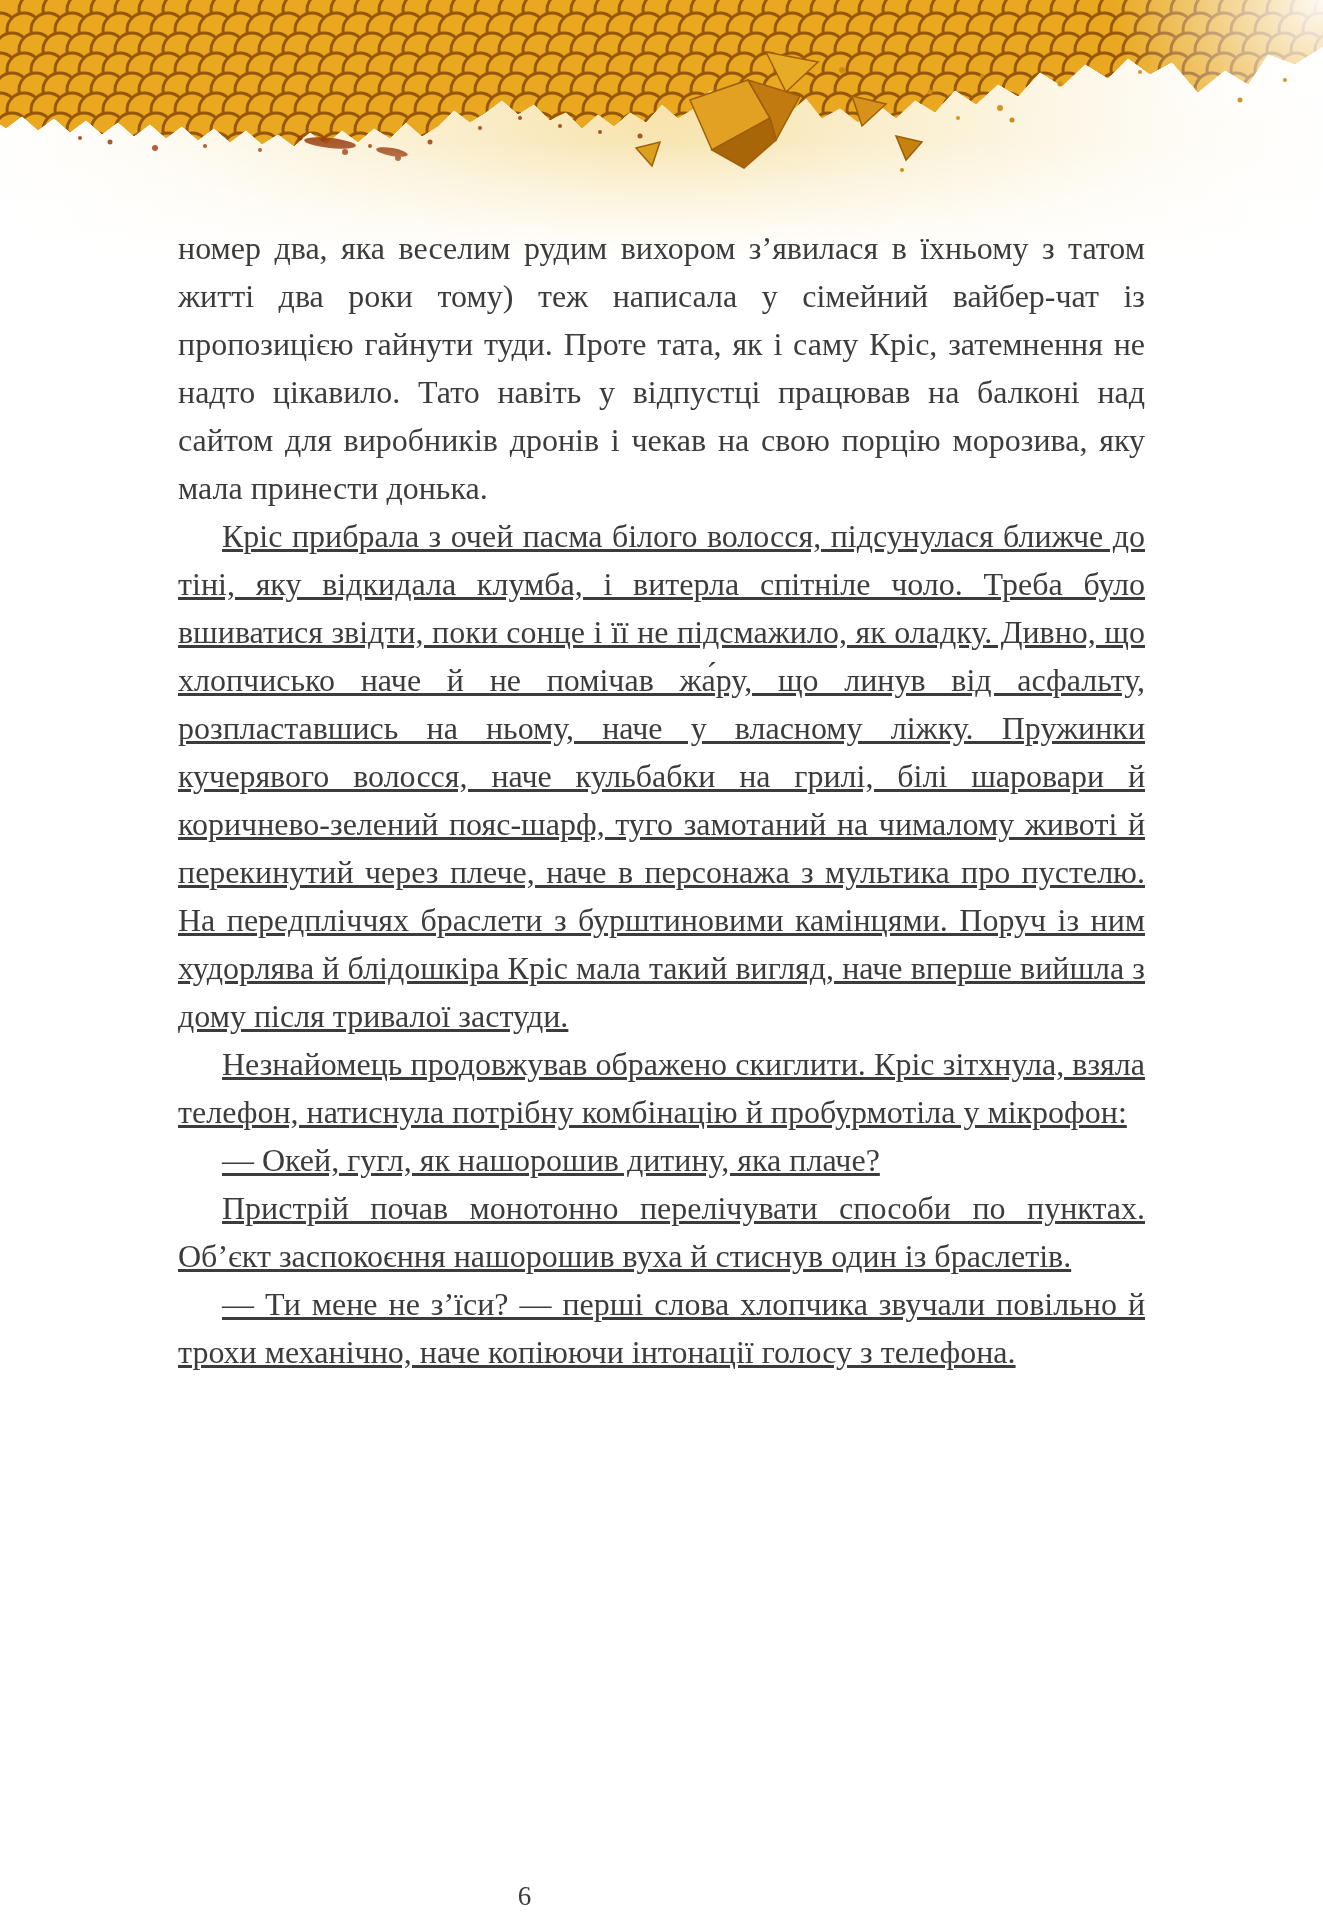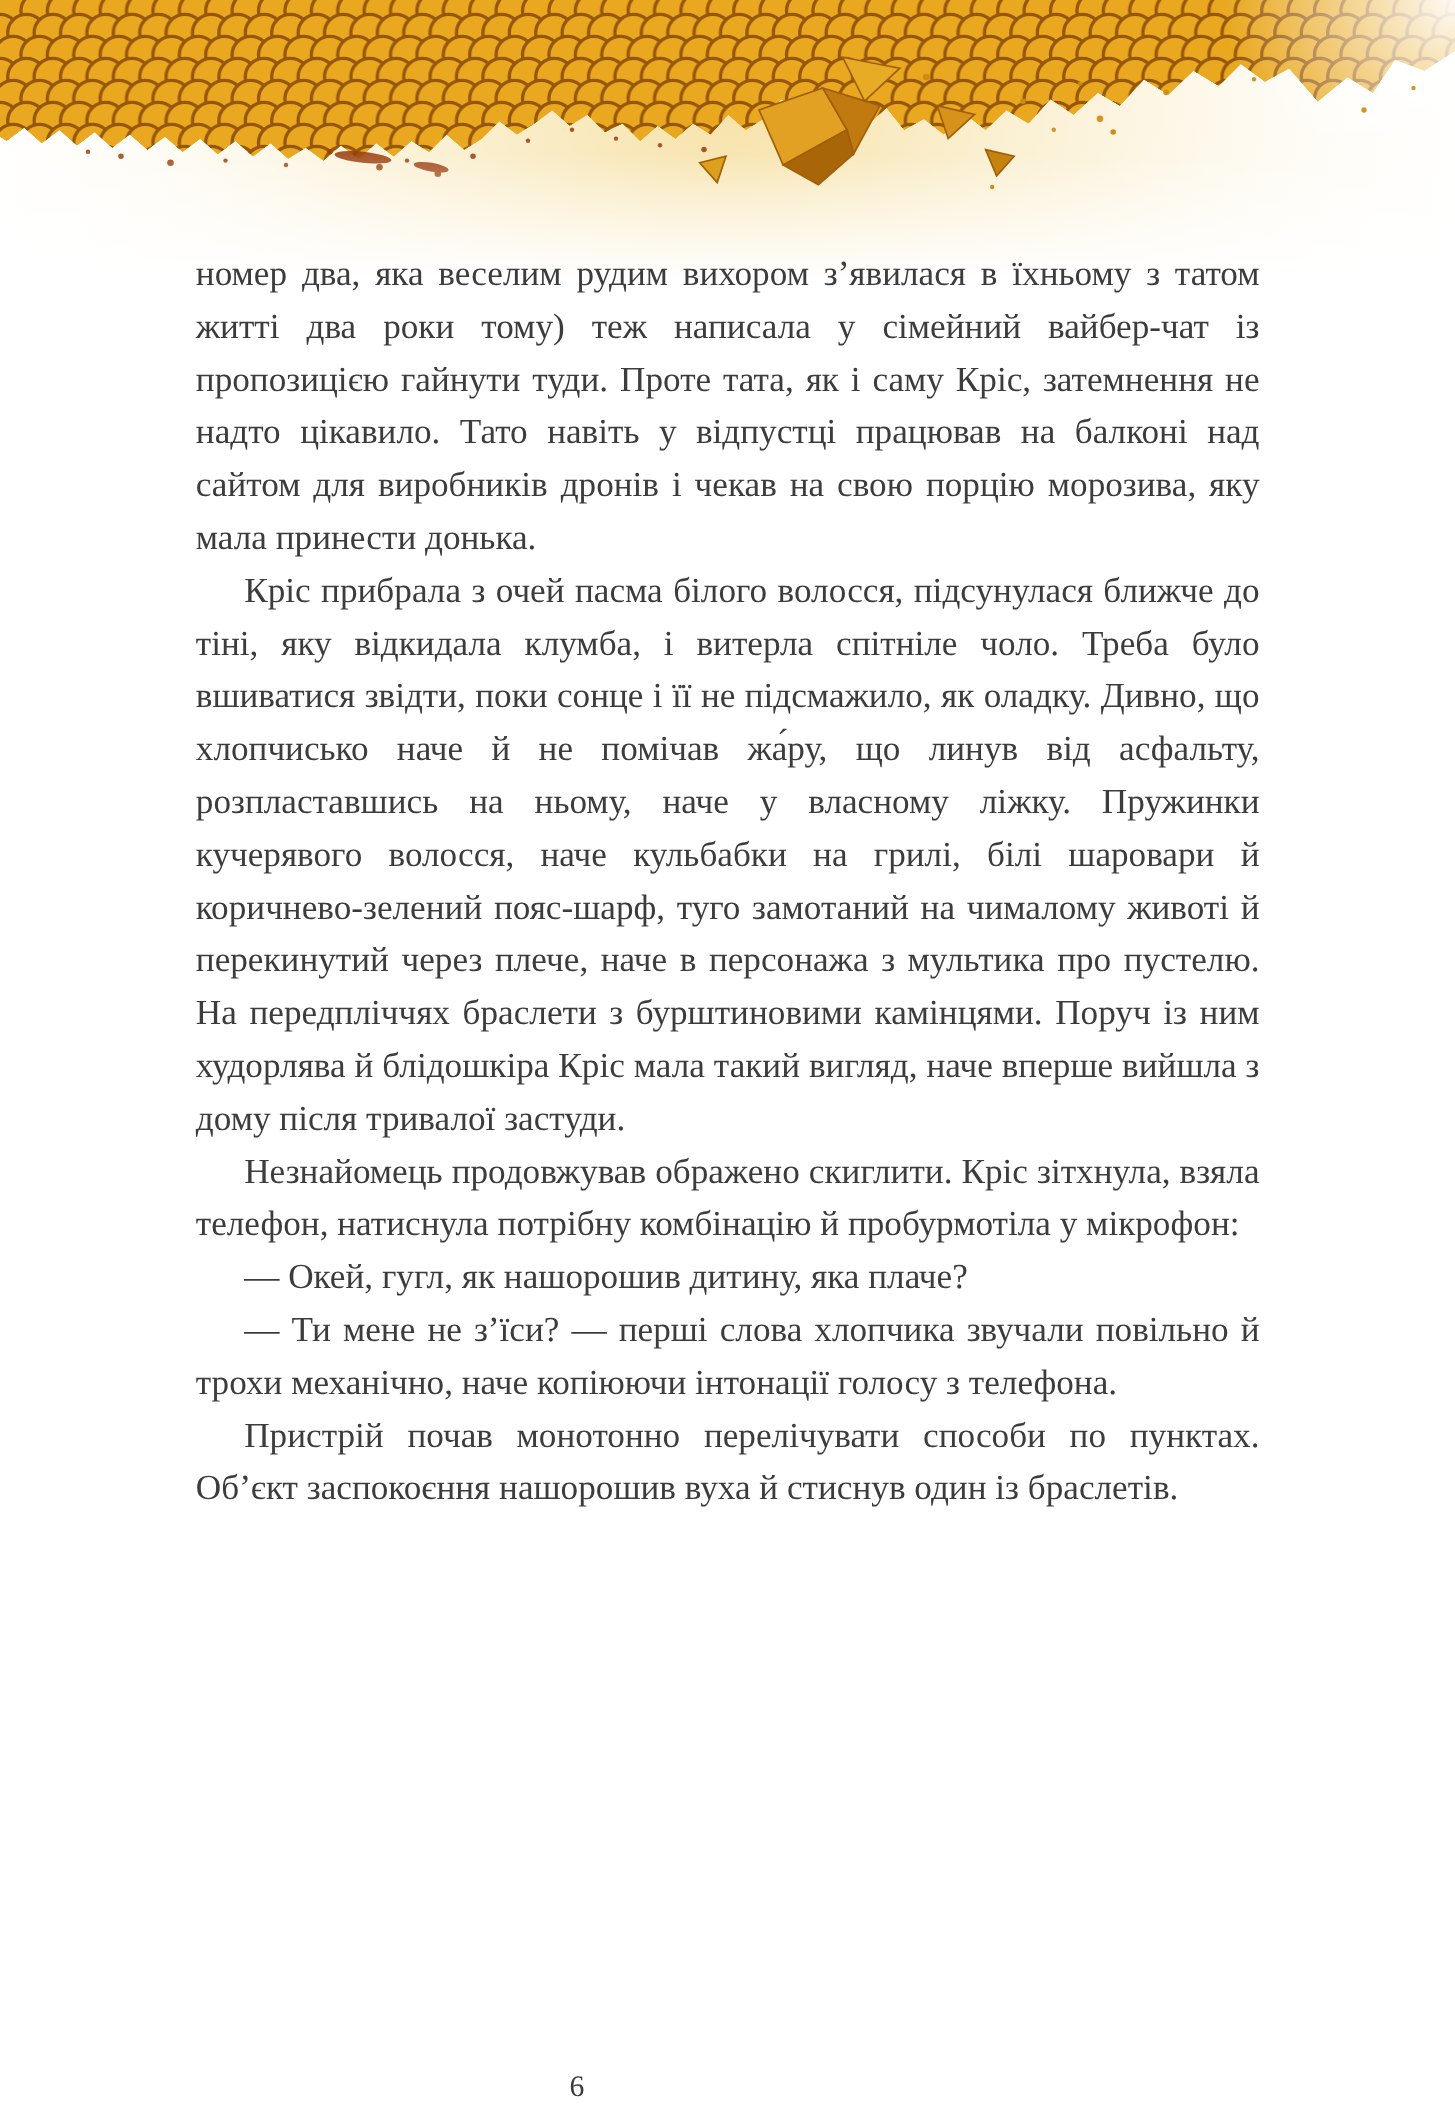"Кріс прибрала з очей пасма" .text-block p.indent { text-decoration: none -> underline }
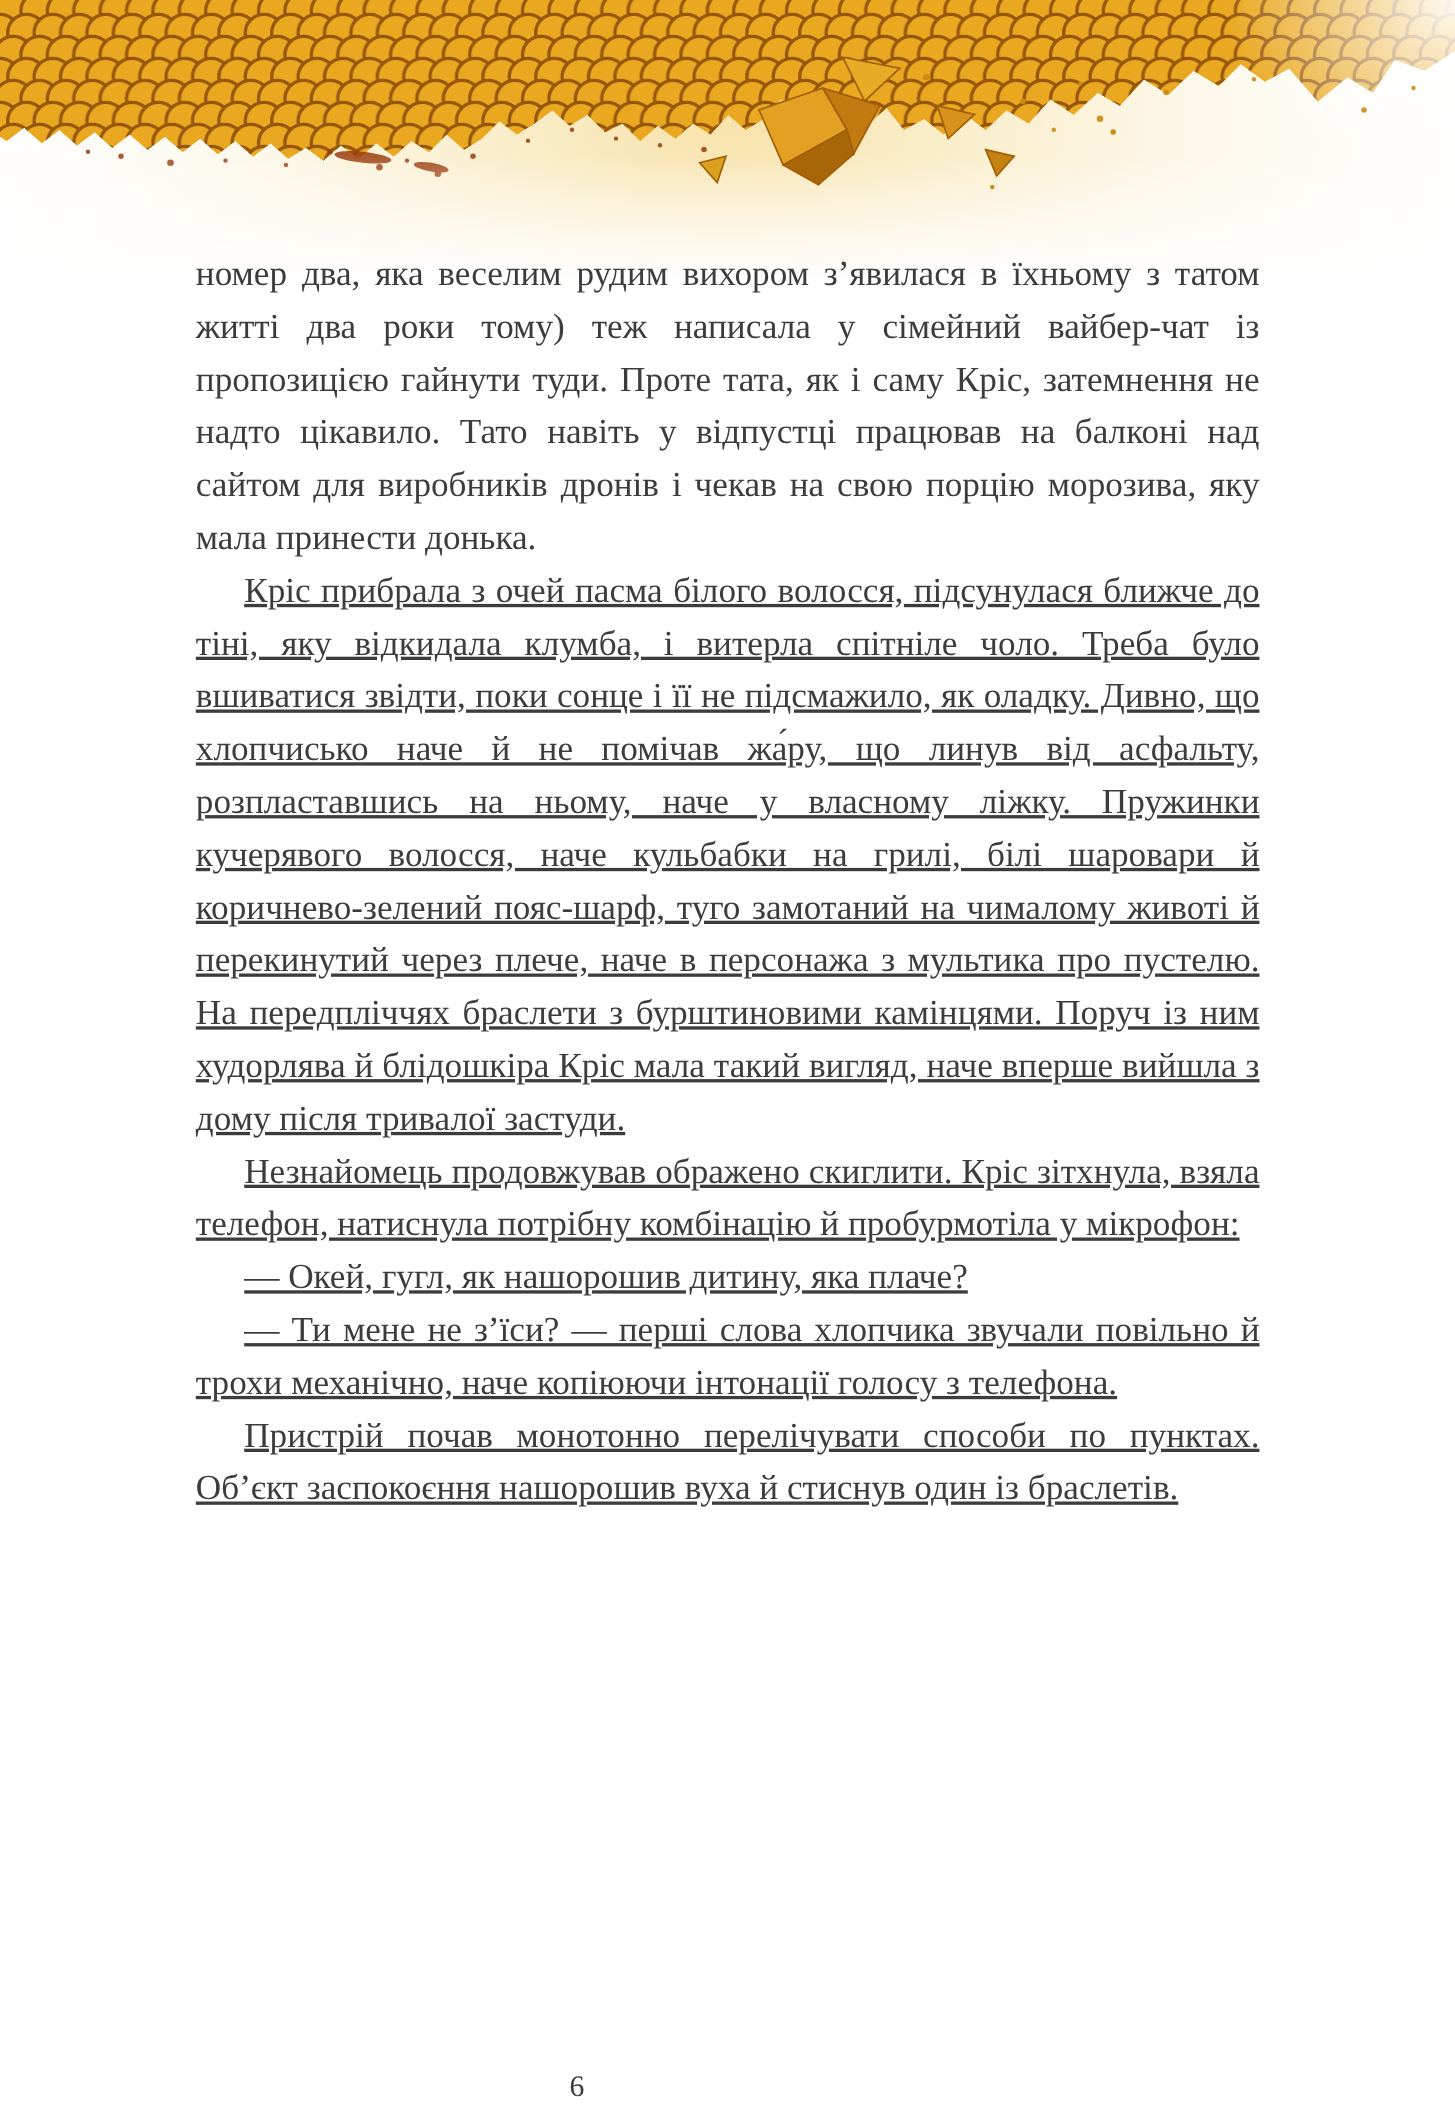"— Ти мене не з’їси?" p.indent { order: before "Пристрій почав монотонно перелічувати" -> after "Пристрій почав монотонно перелічувати" }
